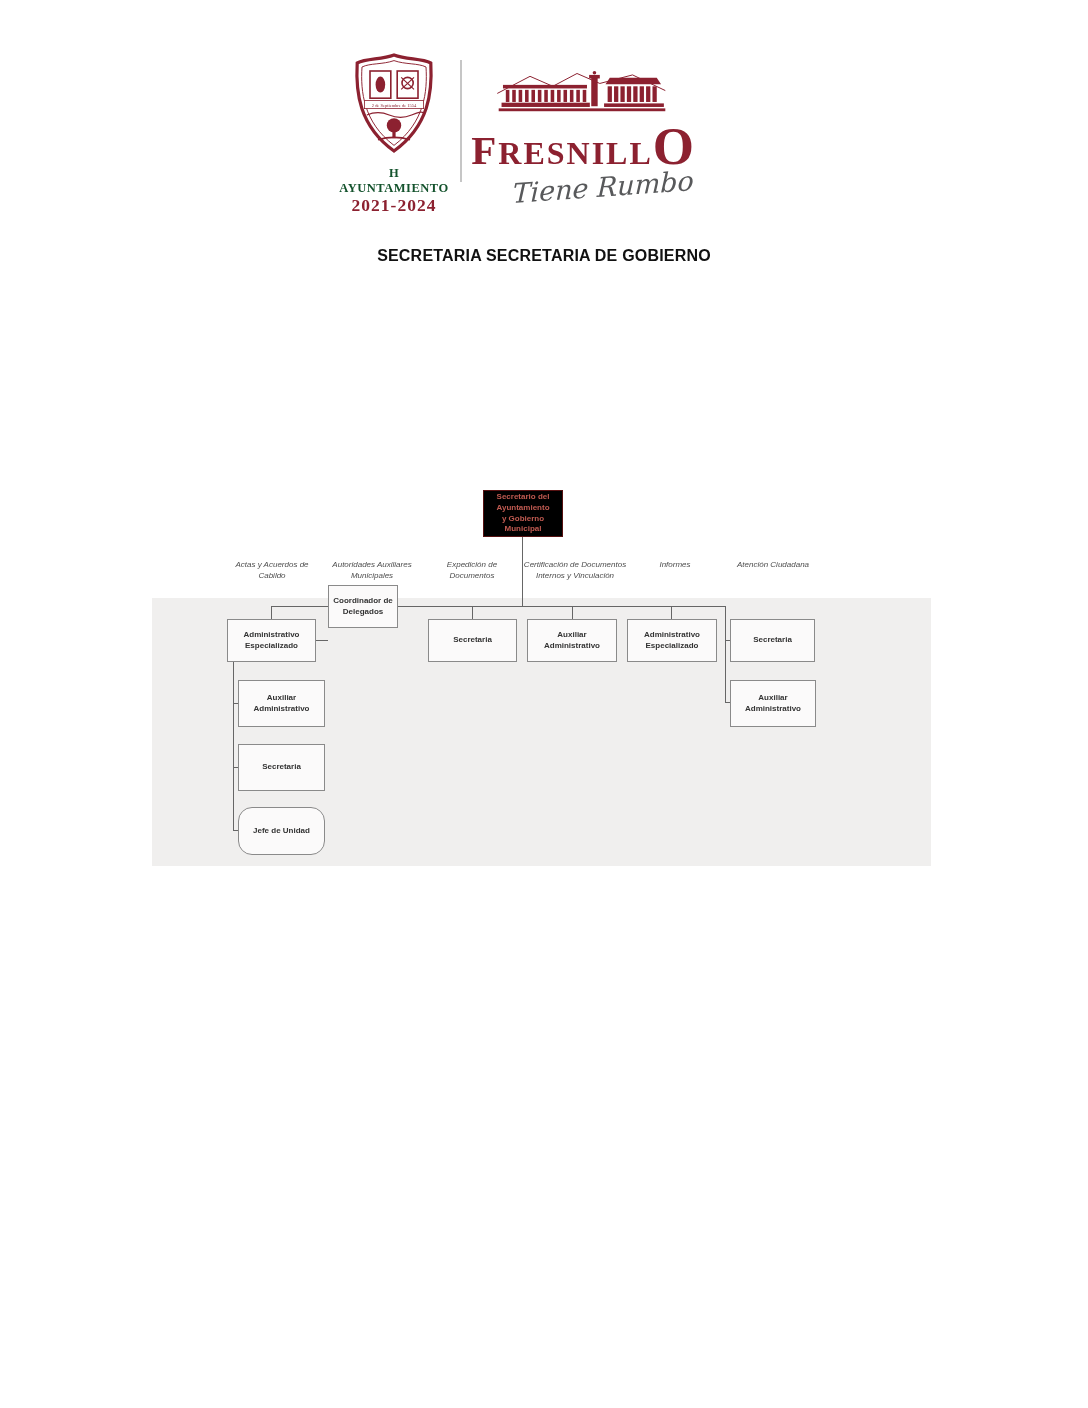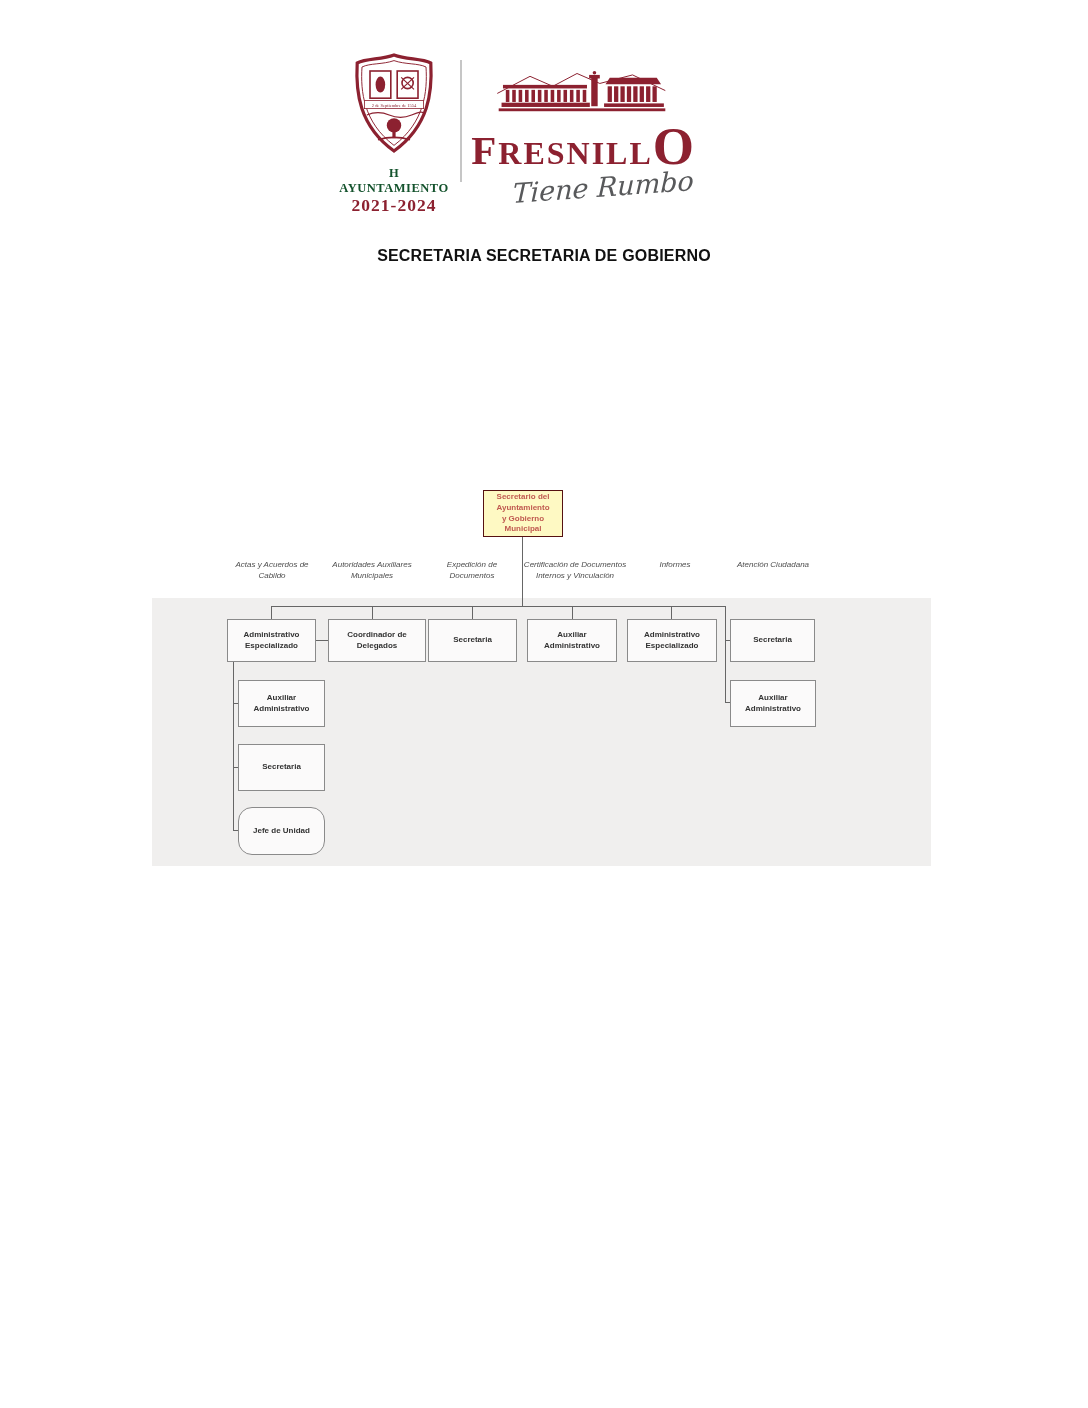"Secretario del Ayuntamiento y Gobierno" .oroot { background: #fef9c3 -> #000000 }
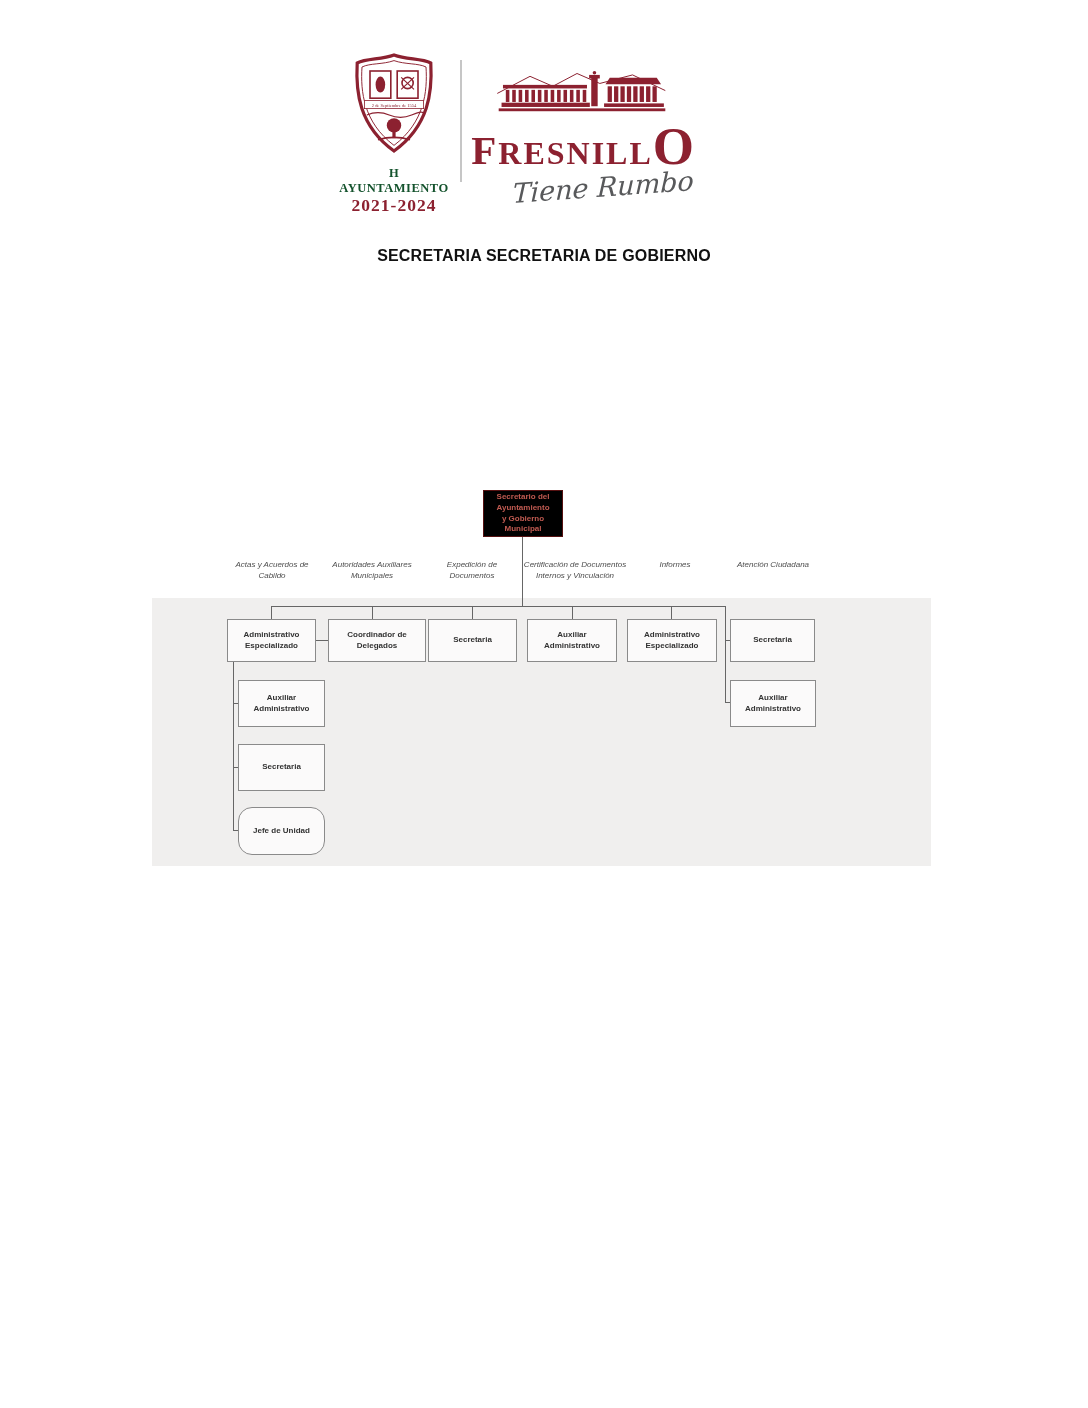"Coordinador de Delegados" div.obox { top: 619px -> 585px; width: 98px -> 70px }
